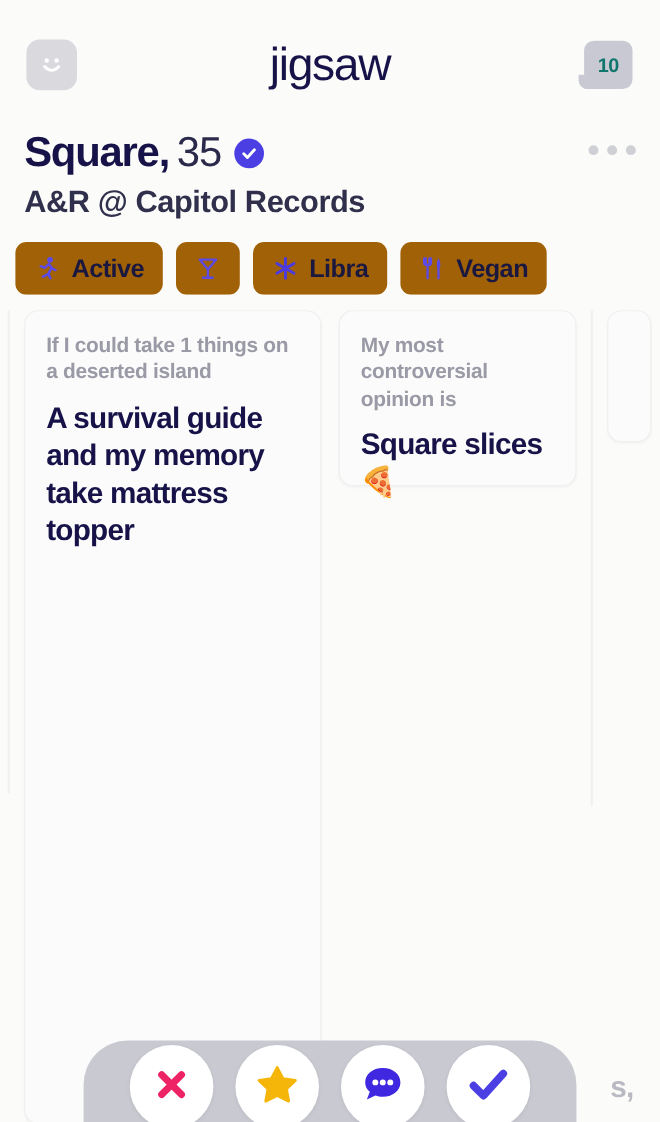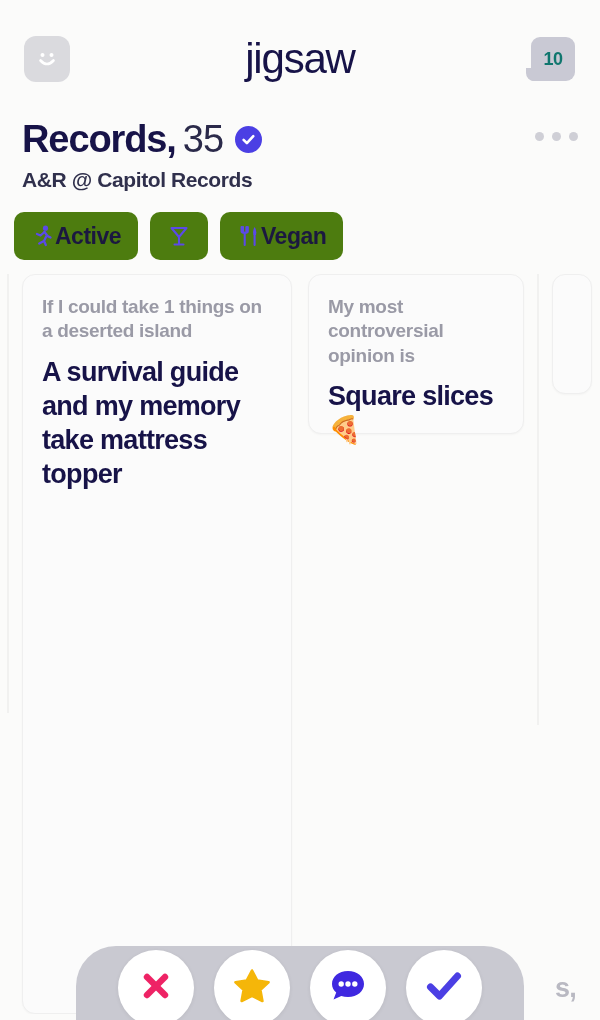"Records," span.name { text: Records -> Square }
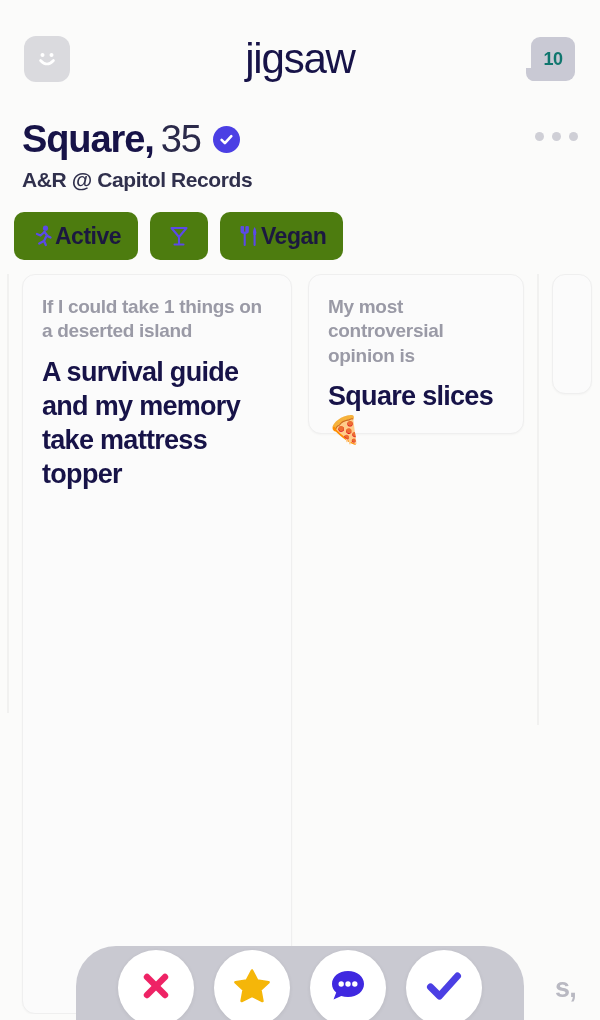"A&R @ Capitol Records" .tagline { font-size: 21px -> 28px }
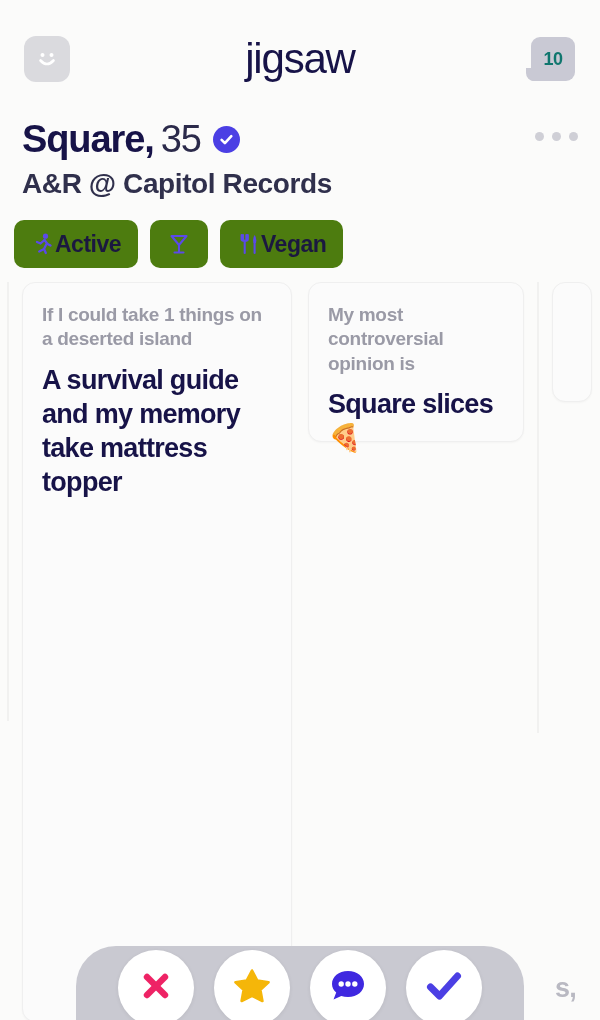"Active" .chip { background: #4d7c0f -> #a16207; gap: none -> 10px }
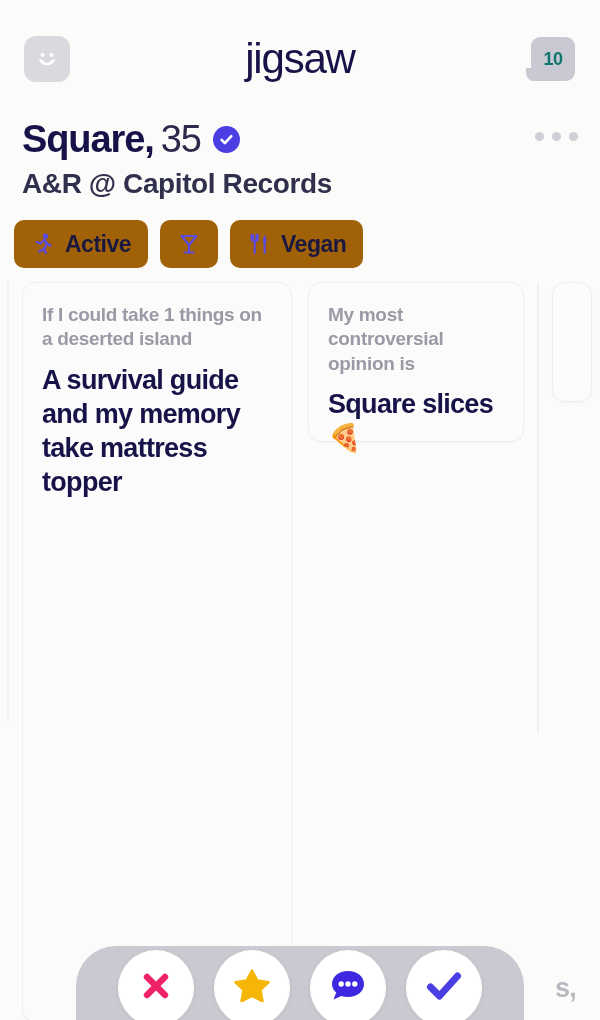"Libra" div.chip { html: none -> <div> <span> <svg> <g> <path></path> <path></path> <path></path> </g> </svg> </span> <span>Libra</span> </div> }
